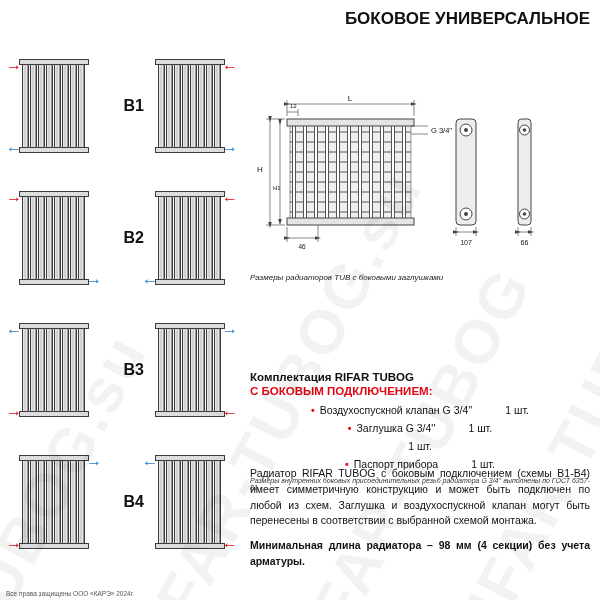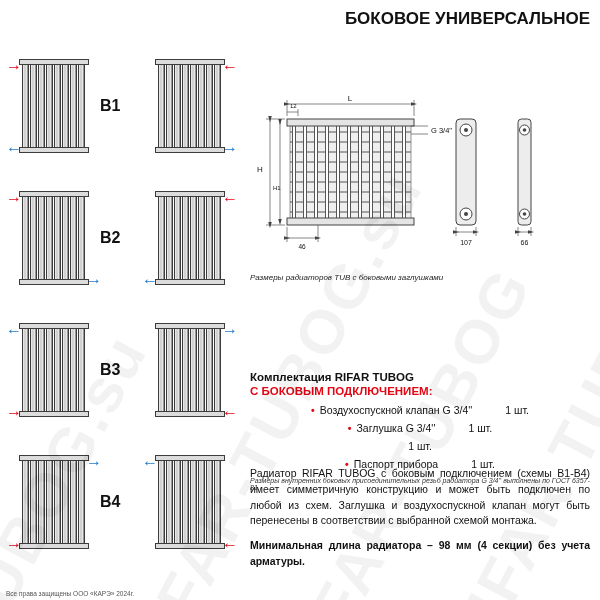"B1" .scheme-label { text-align: left -> right }
